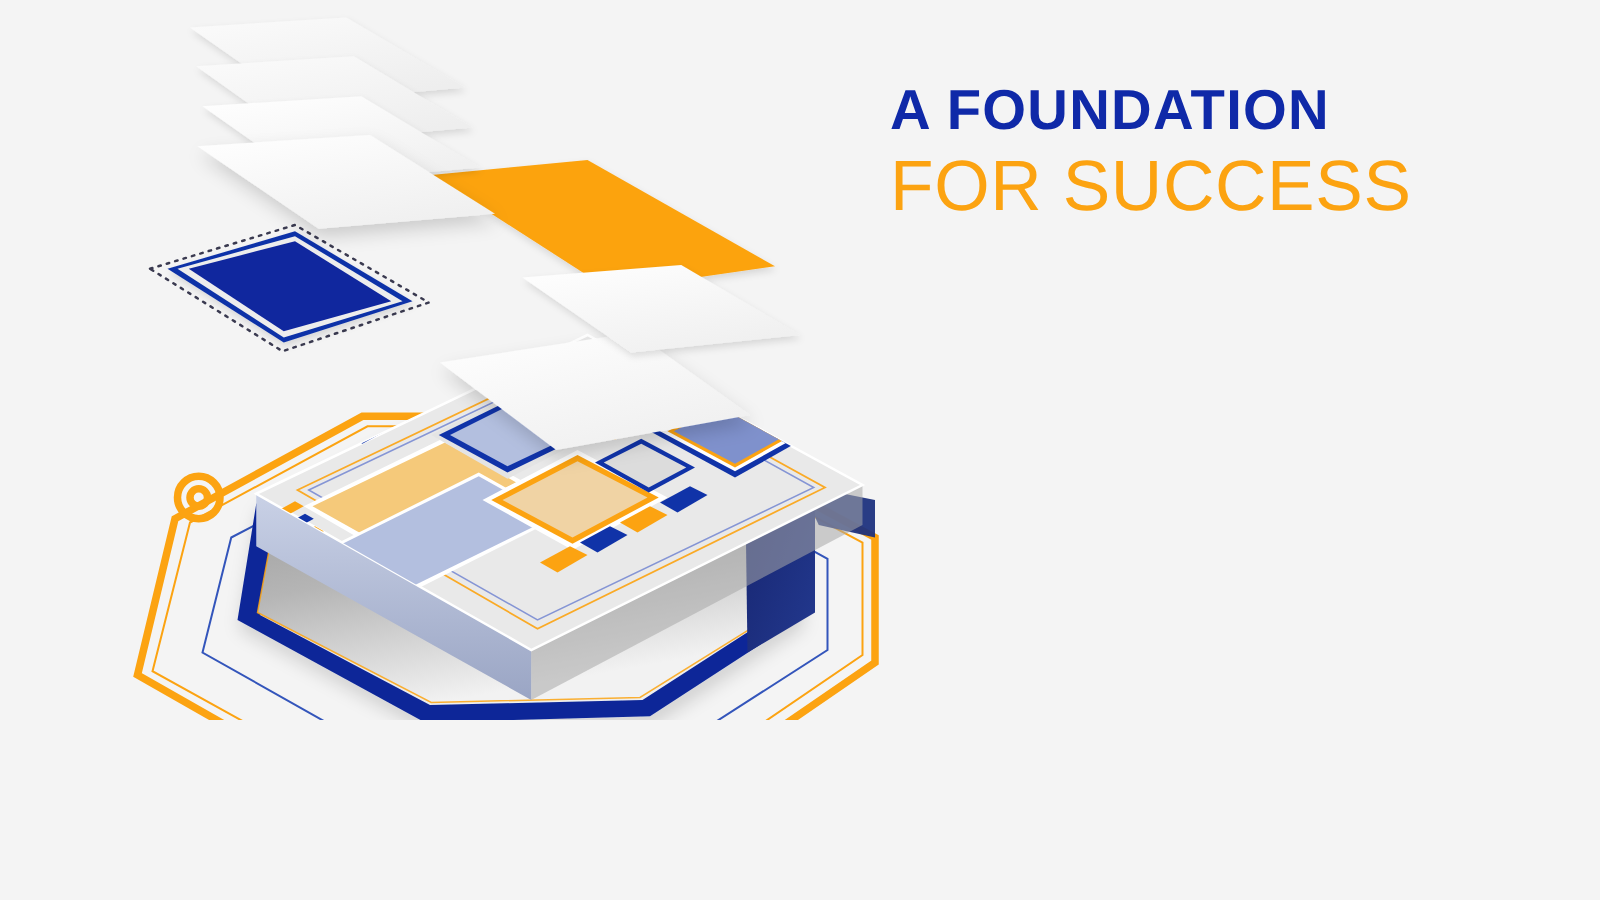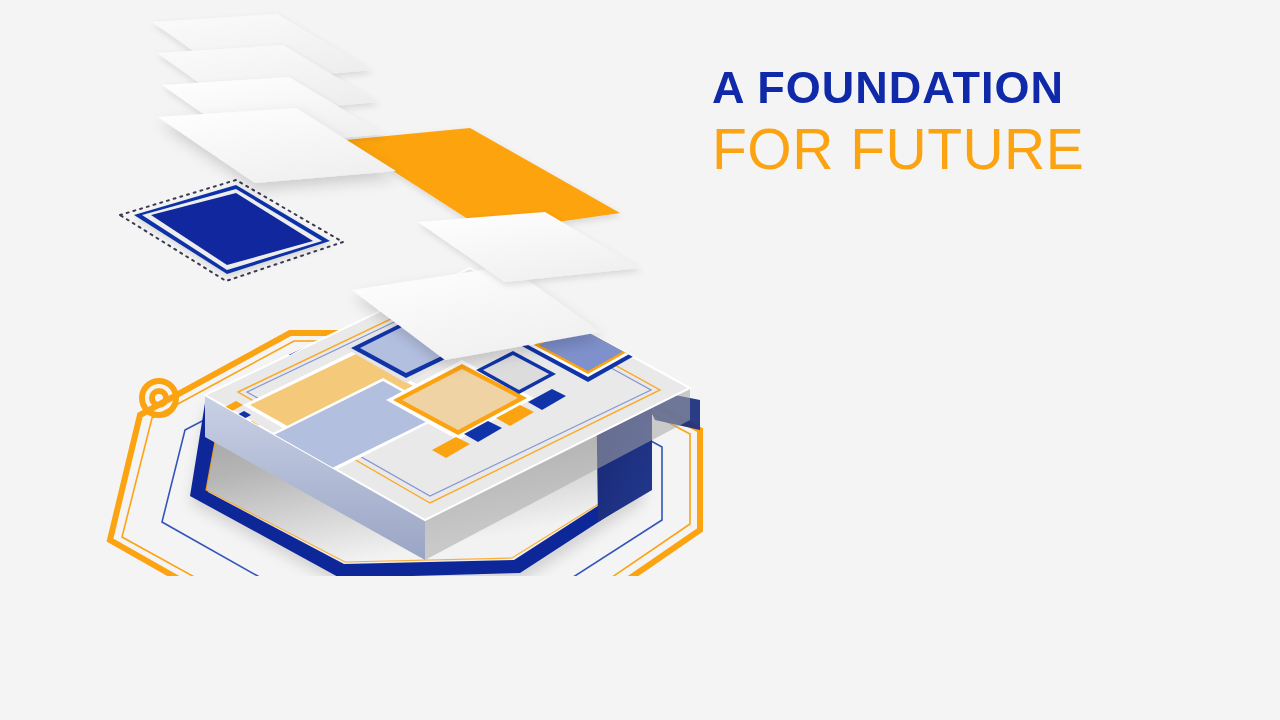"FOR FUTURE" span.tline { text: FUTURE -> SUCCESS }
